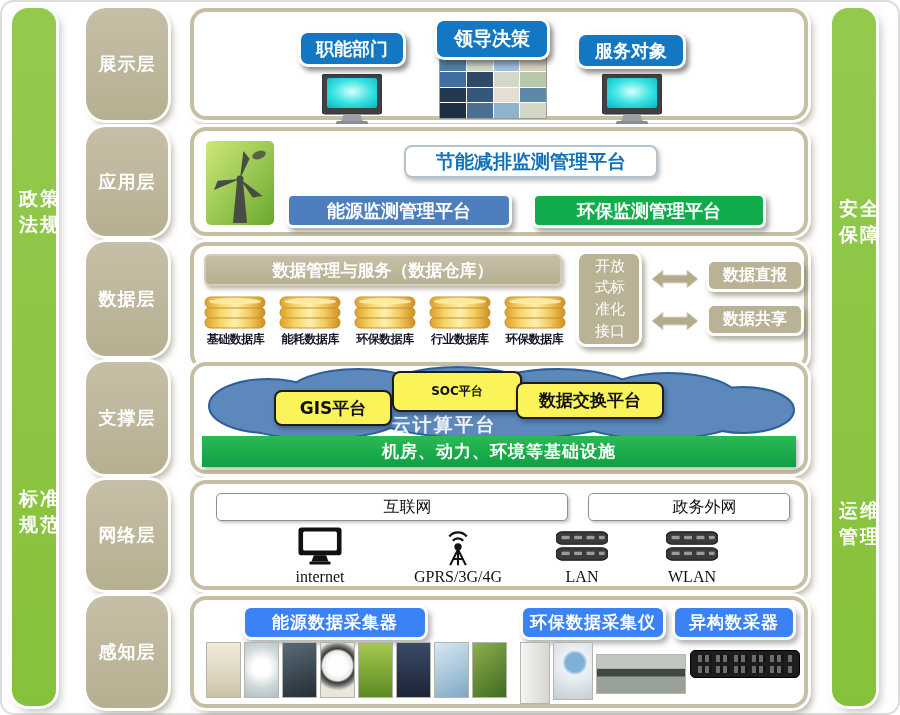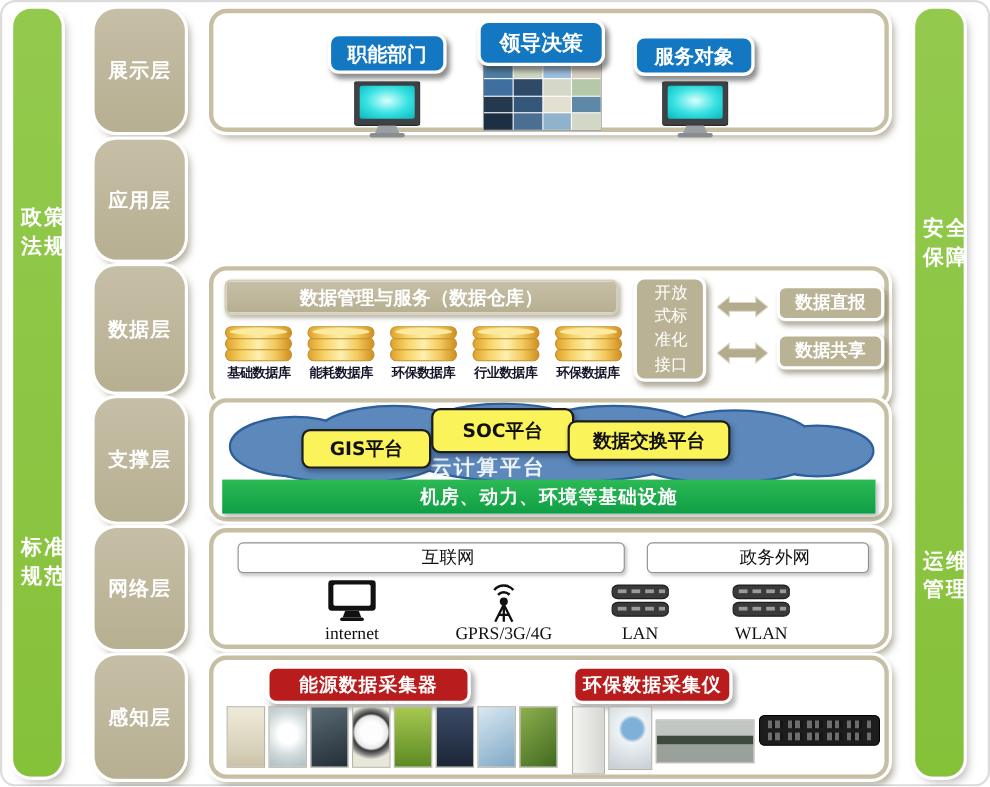"节能减排监测管理平台" div.row { html: none -> <div> <svg> <rect></rect> <path></path> <g> <g> <path></path> </g> <g> <path></path> </g> <g> <path></path> </g> <circle></circle> </g> <ellipse></ellipse> </svg> <div>节能减排监测管理平台</div> <div>能源监测管理平台</div> <div>环保监测管理平台</div> </div> }
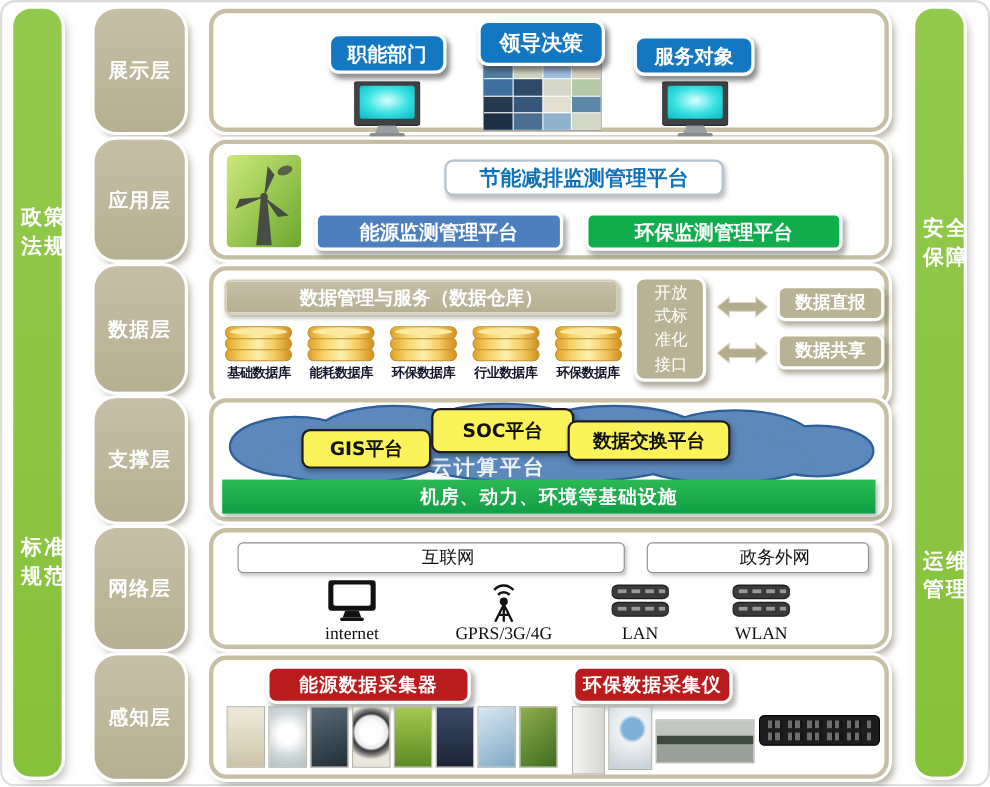"SOC平台" .y-soc { font-size: 17px -> 12px }
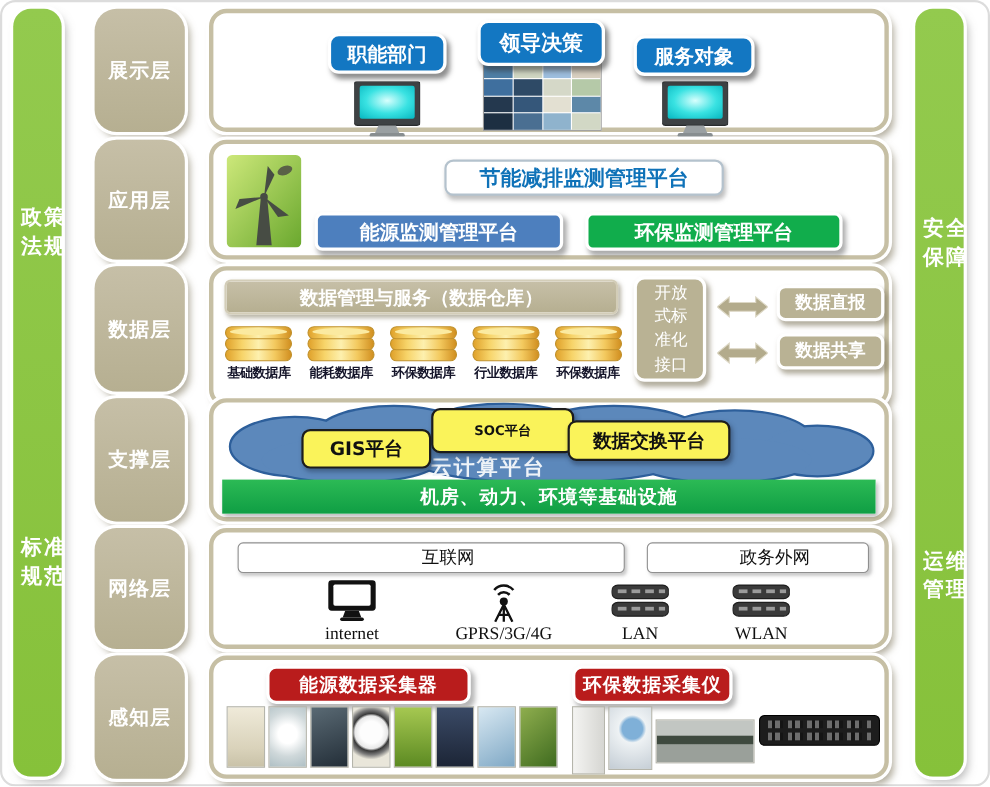"能源数据采集器" .collector-btn { background: #b91c1c -> #3b82f6 }
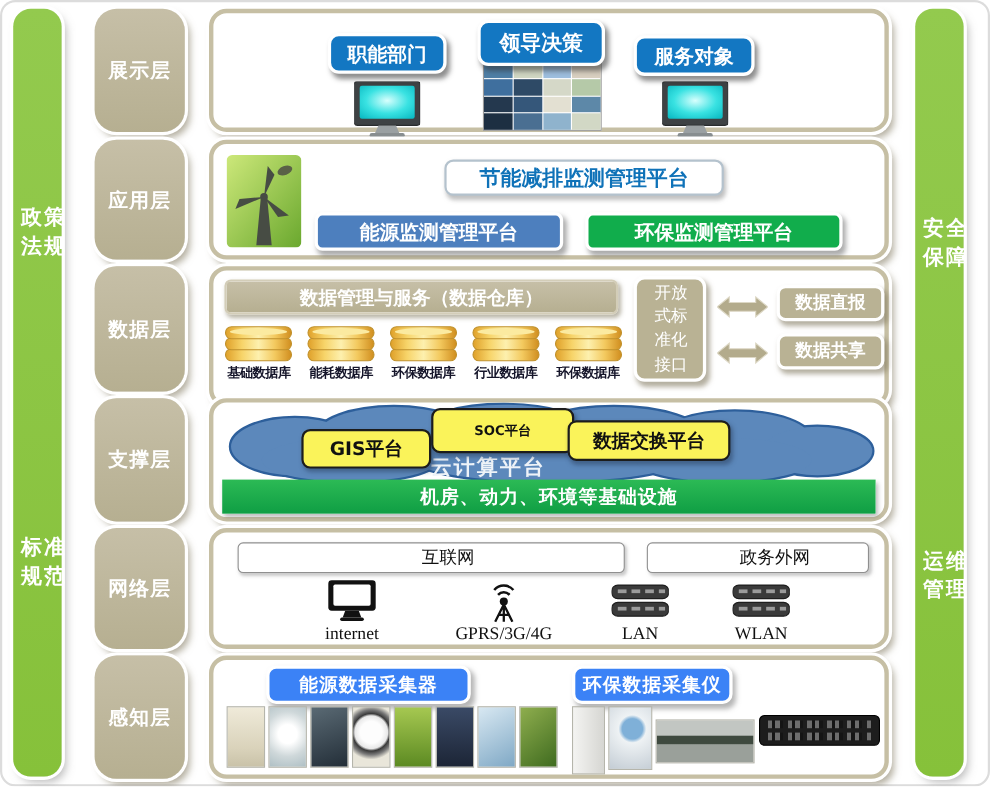"异构数采器" div.collector-btn { html: none -> <div>异构数采器</div> }
